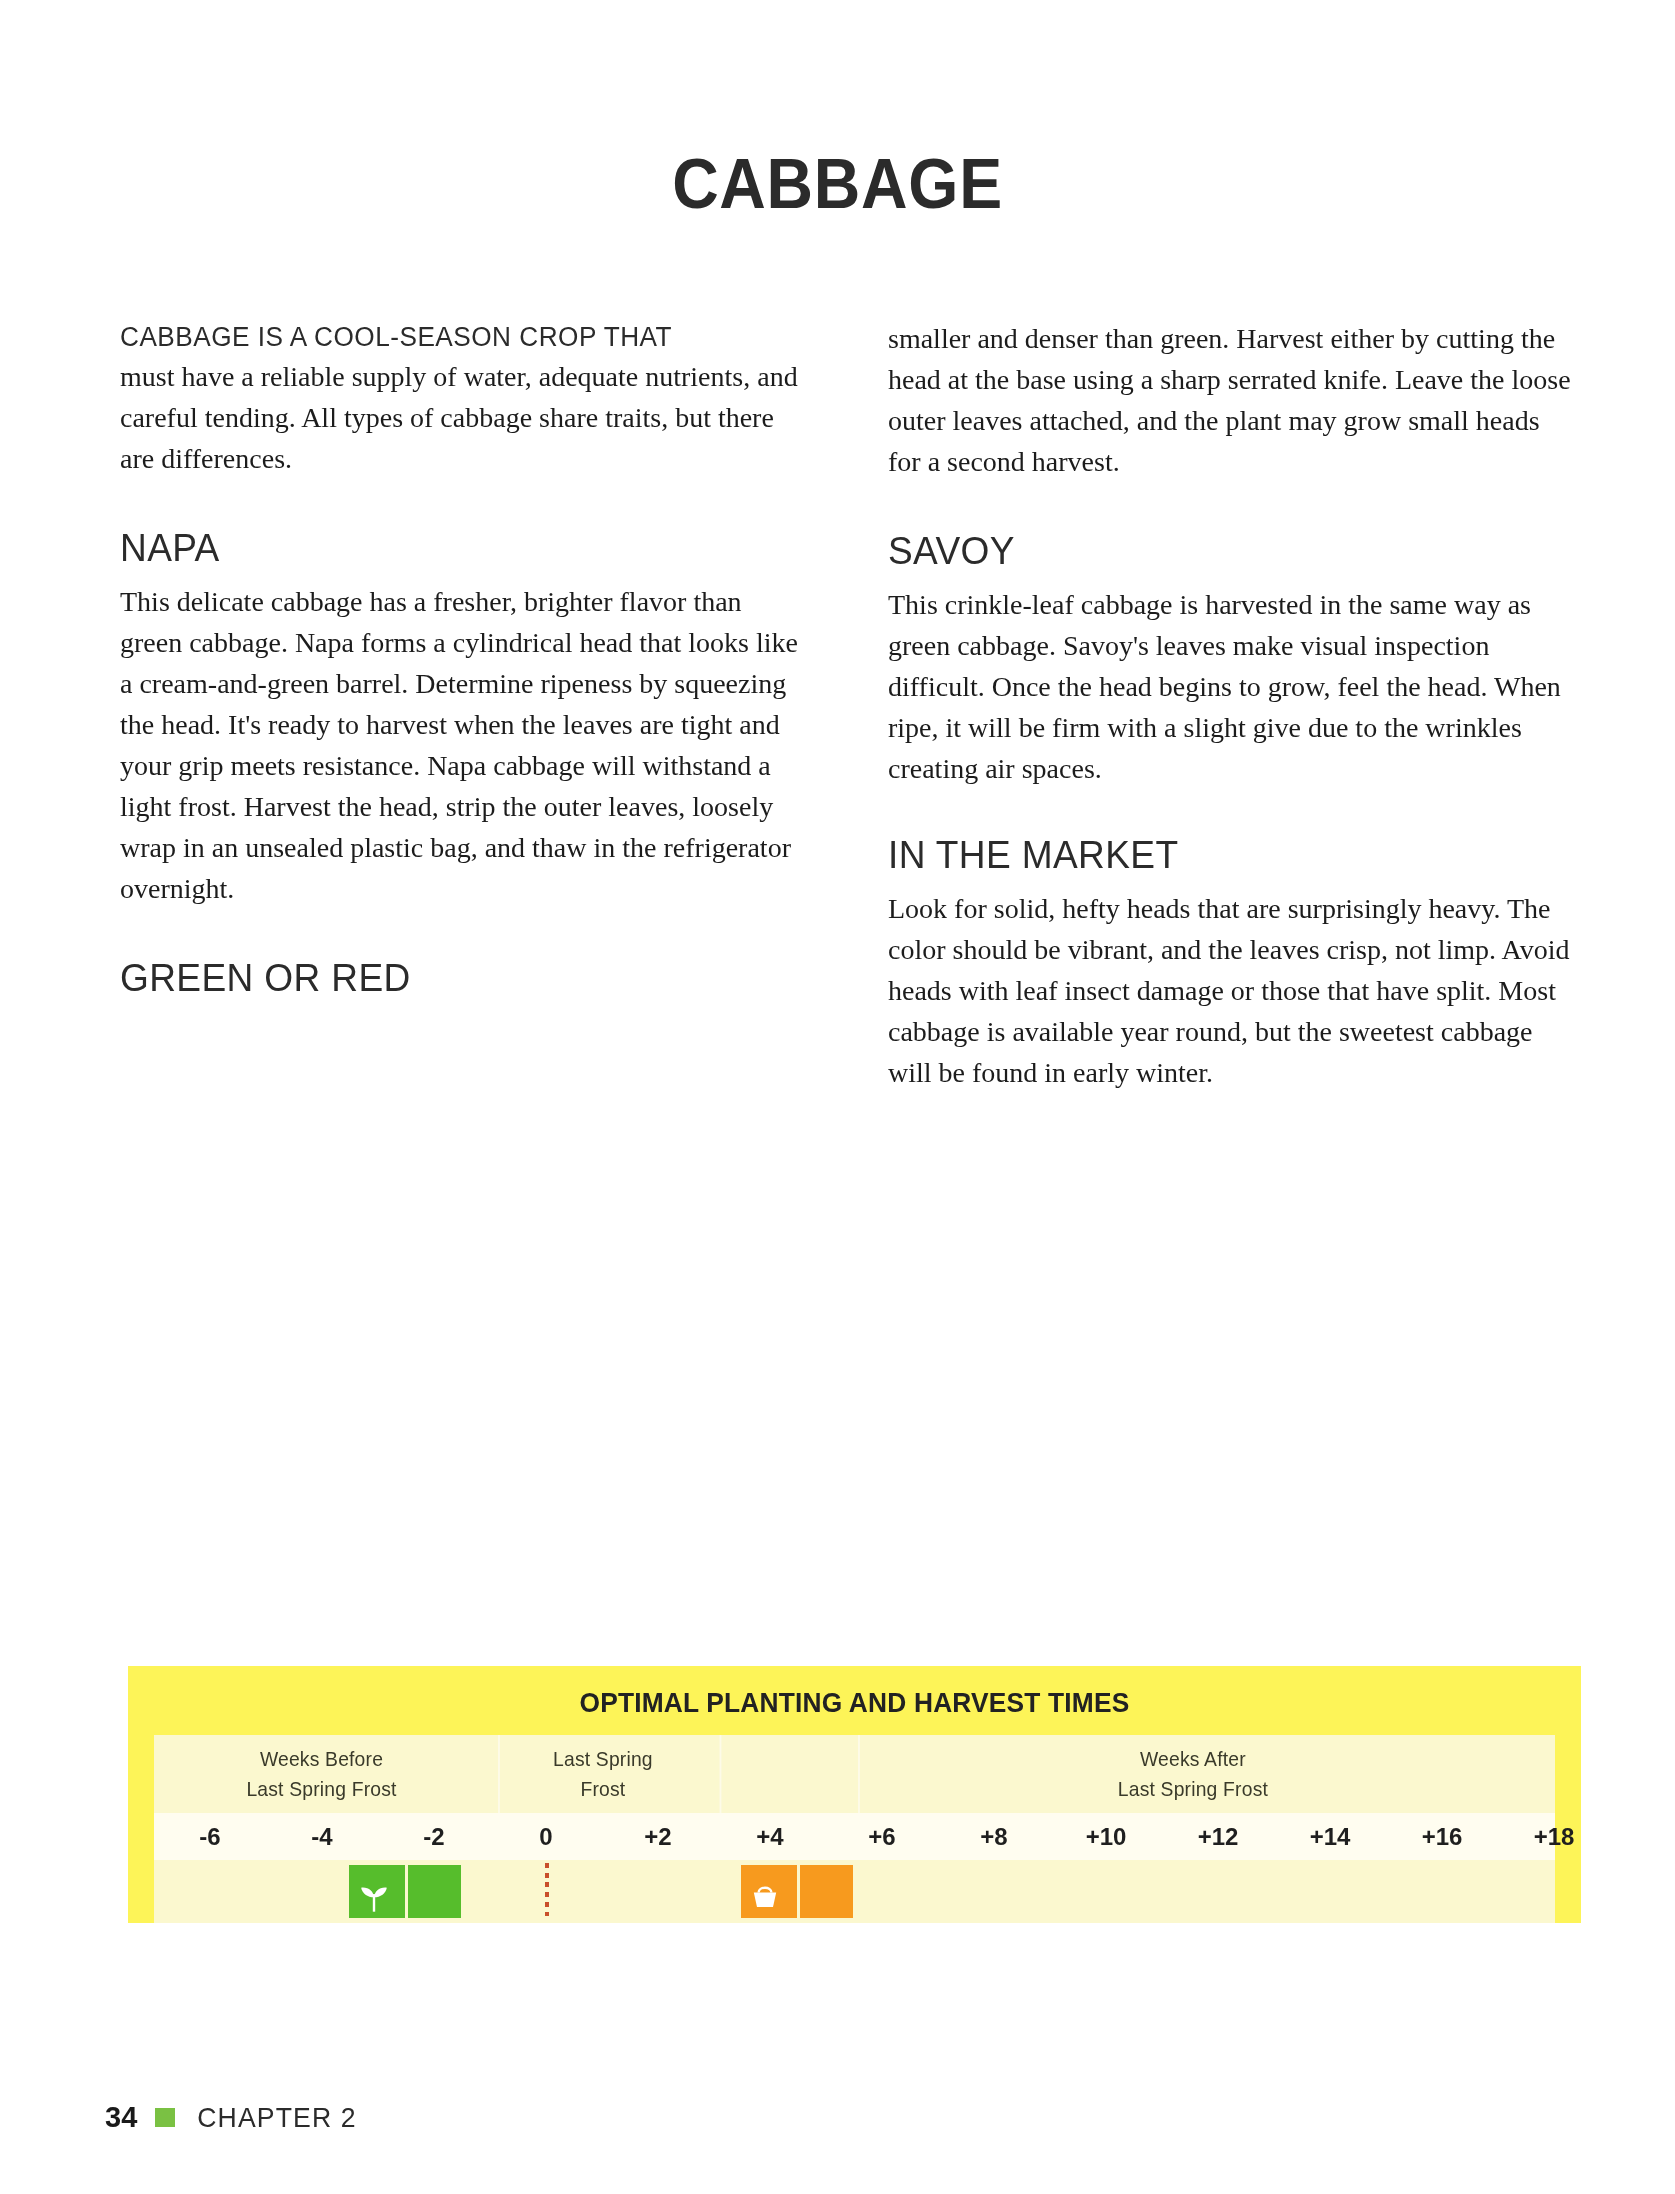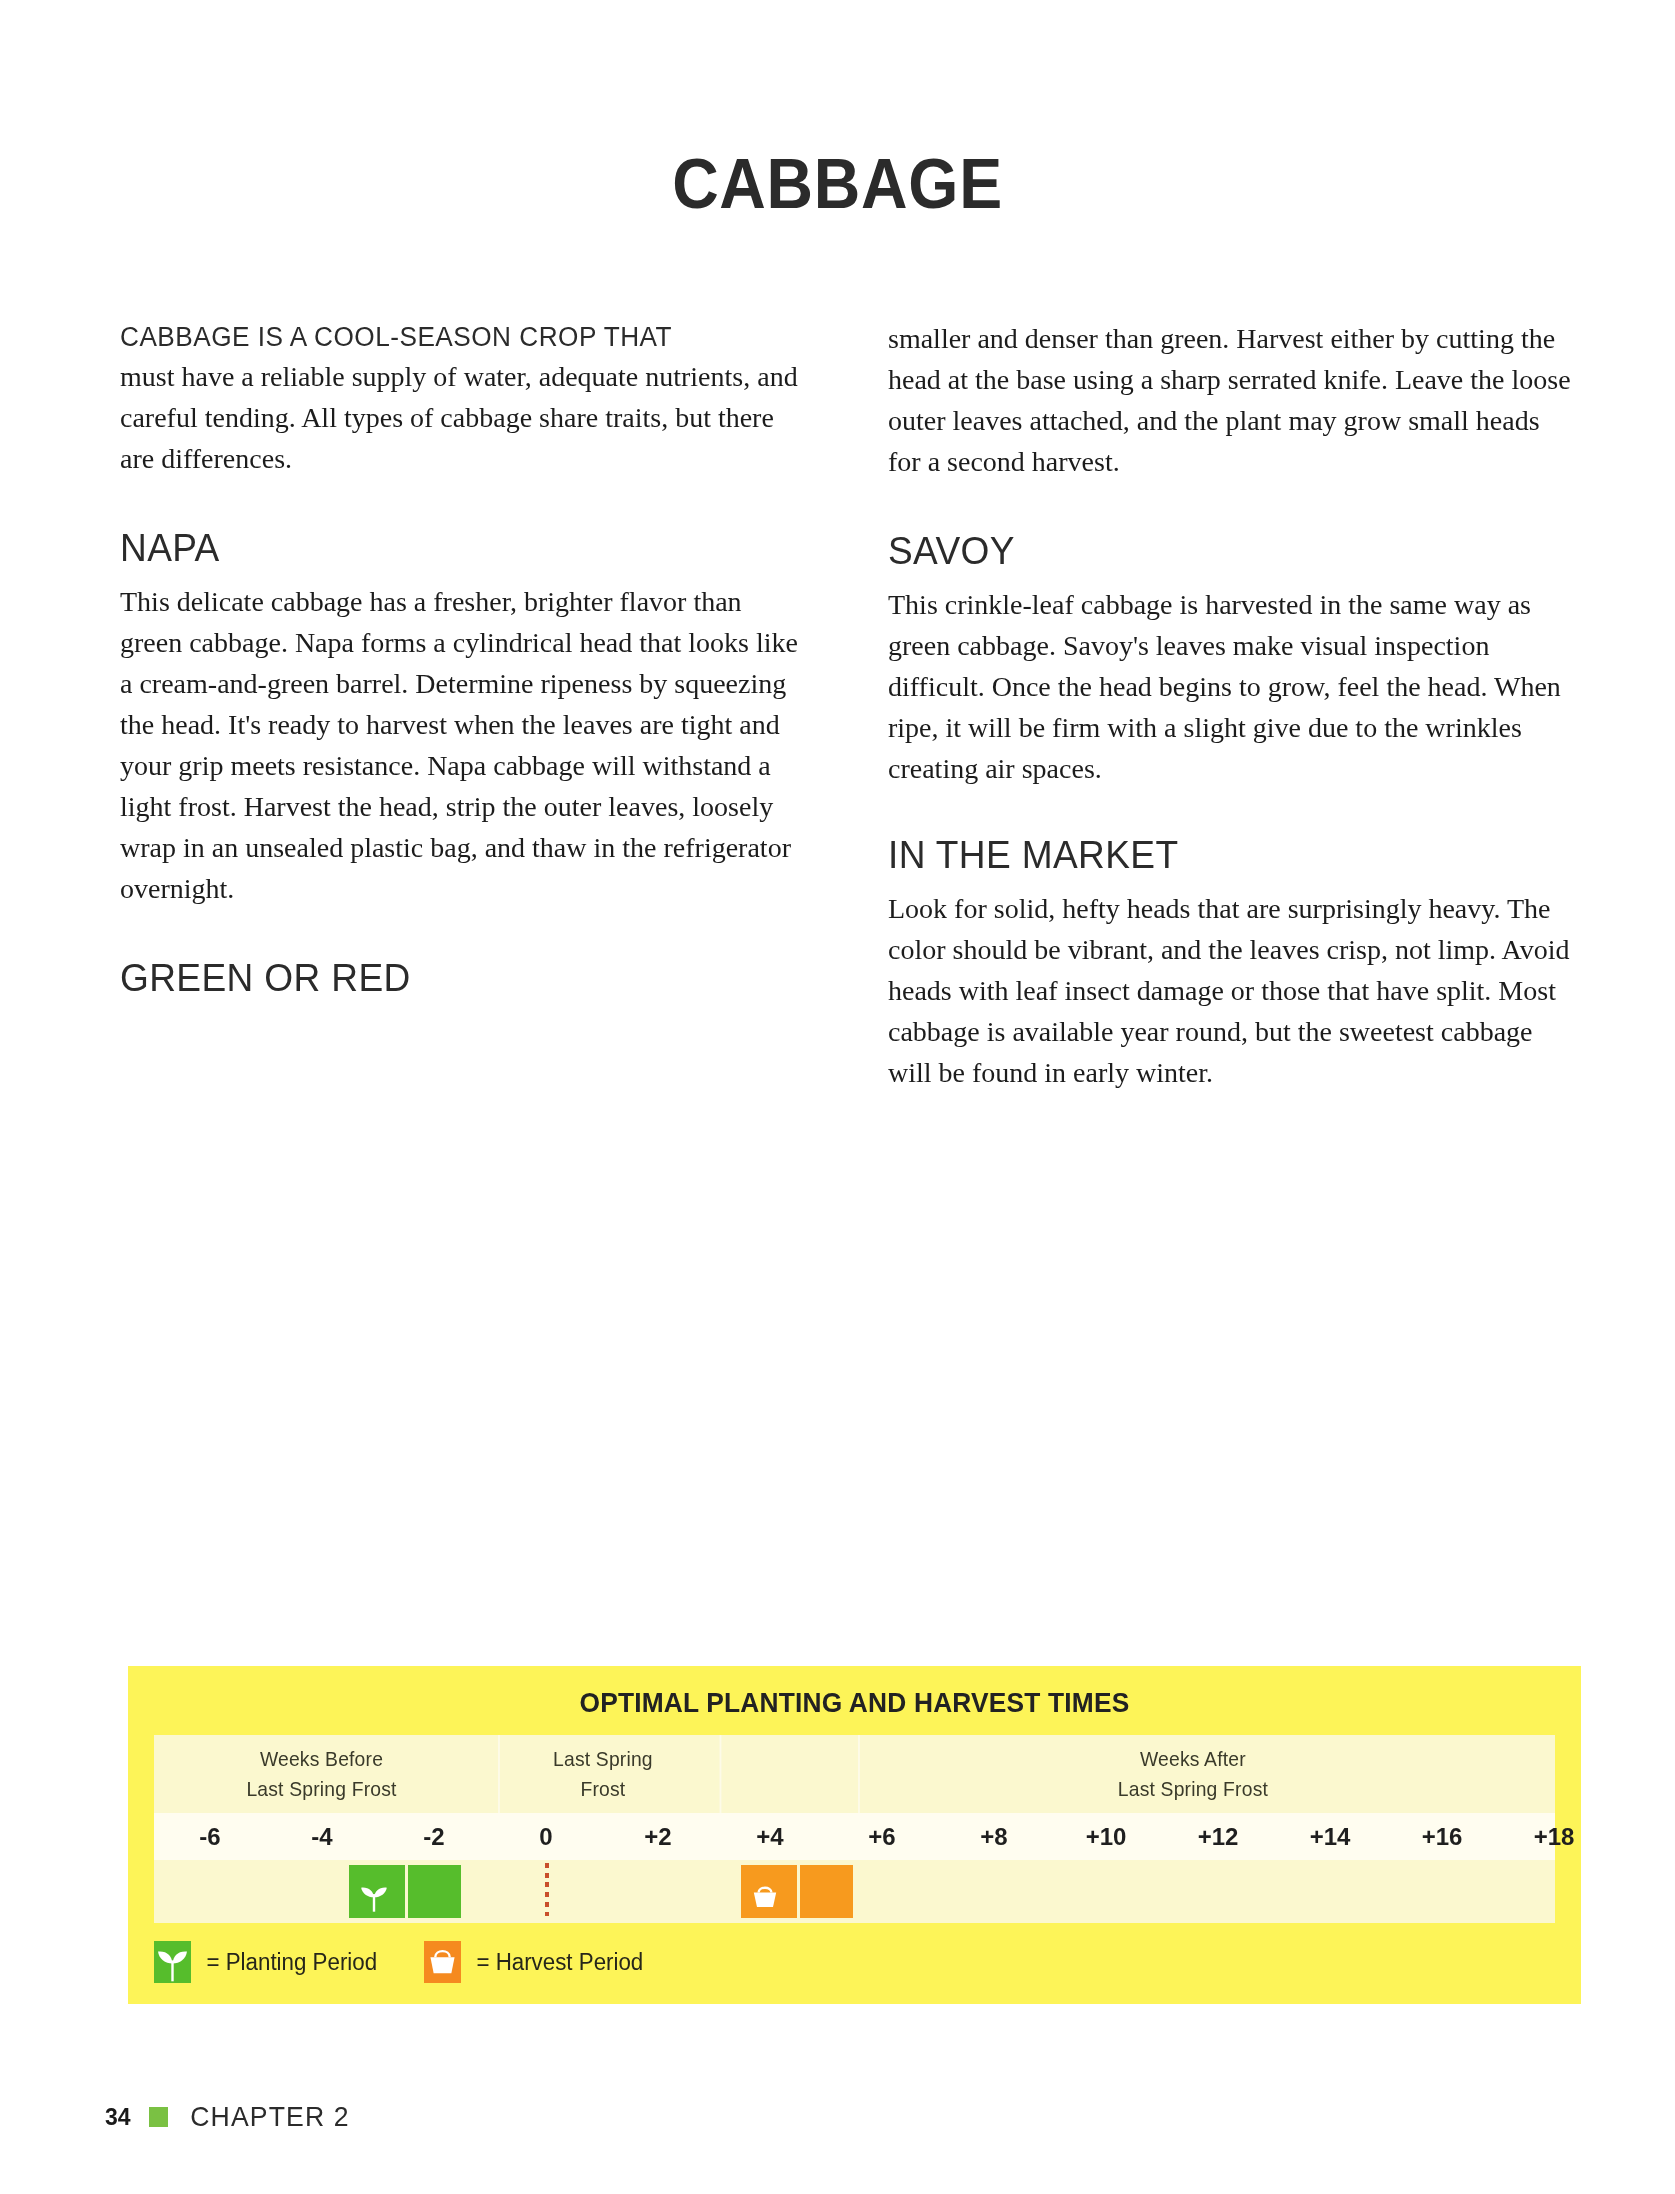"= Planting Period" div.legend { html: <div> <div> <svg> <path></path> <path></path> <path></path> </svg> </div> <div>= Planting Period</div> <div> <svg> <path></path> <path></path> </svg> </div> <div>= Harvest Period</div> </div> -> none }
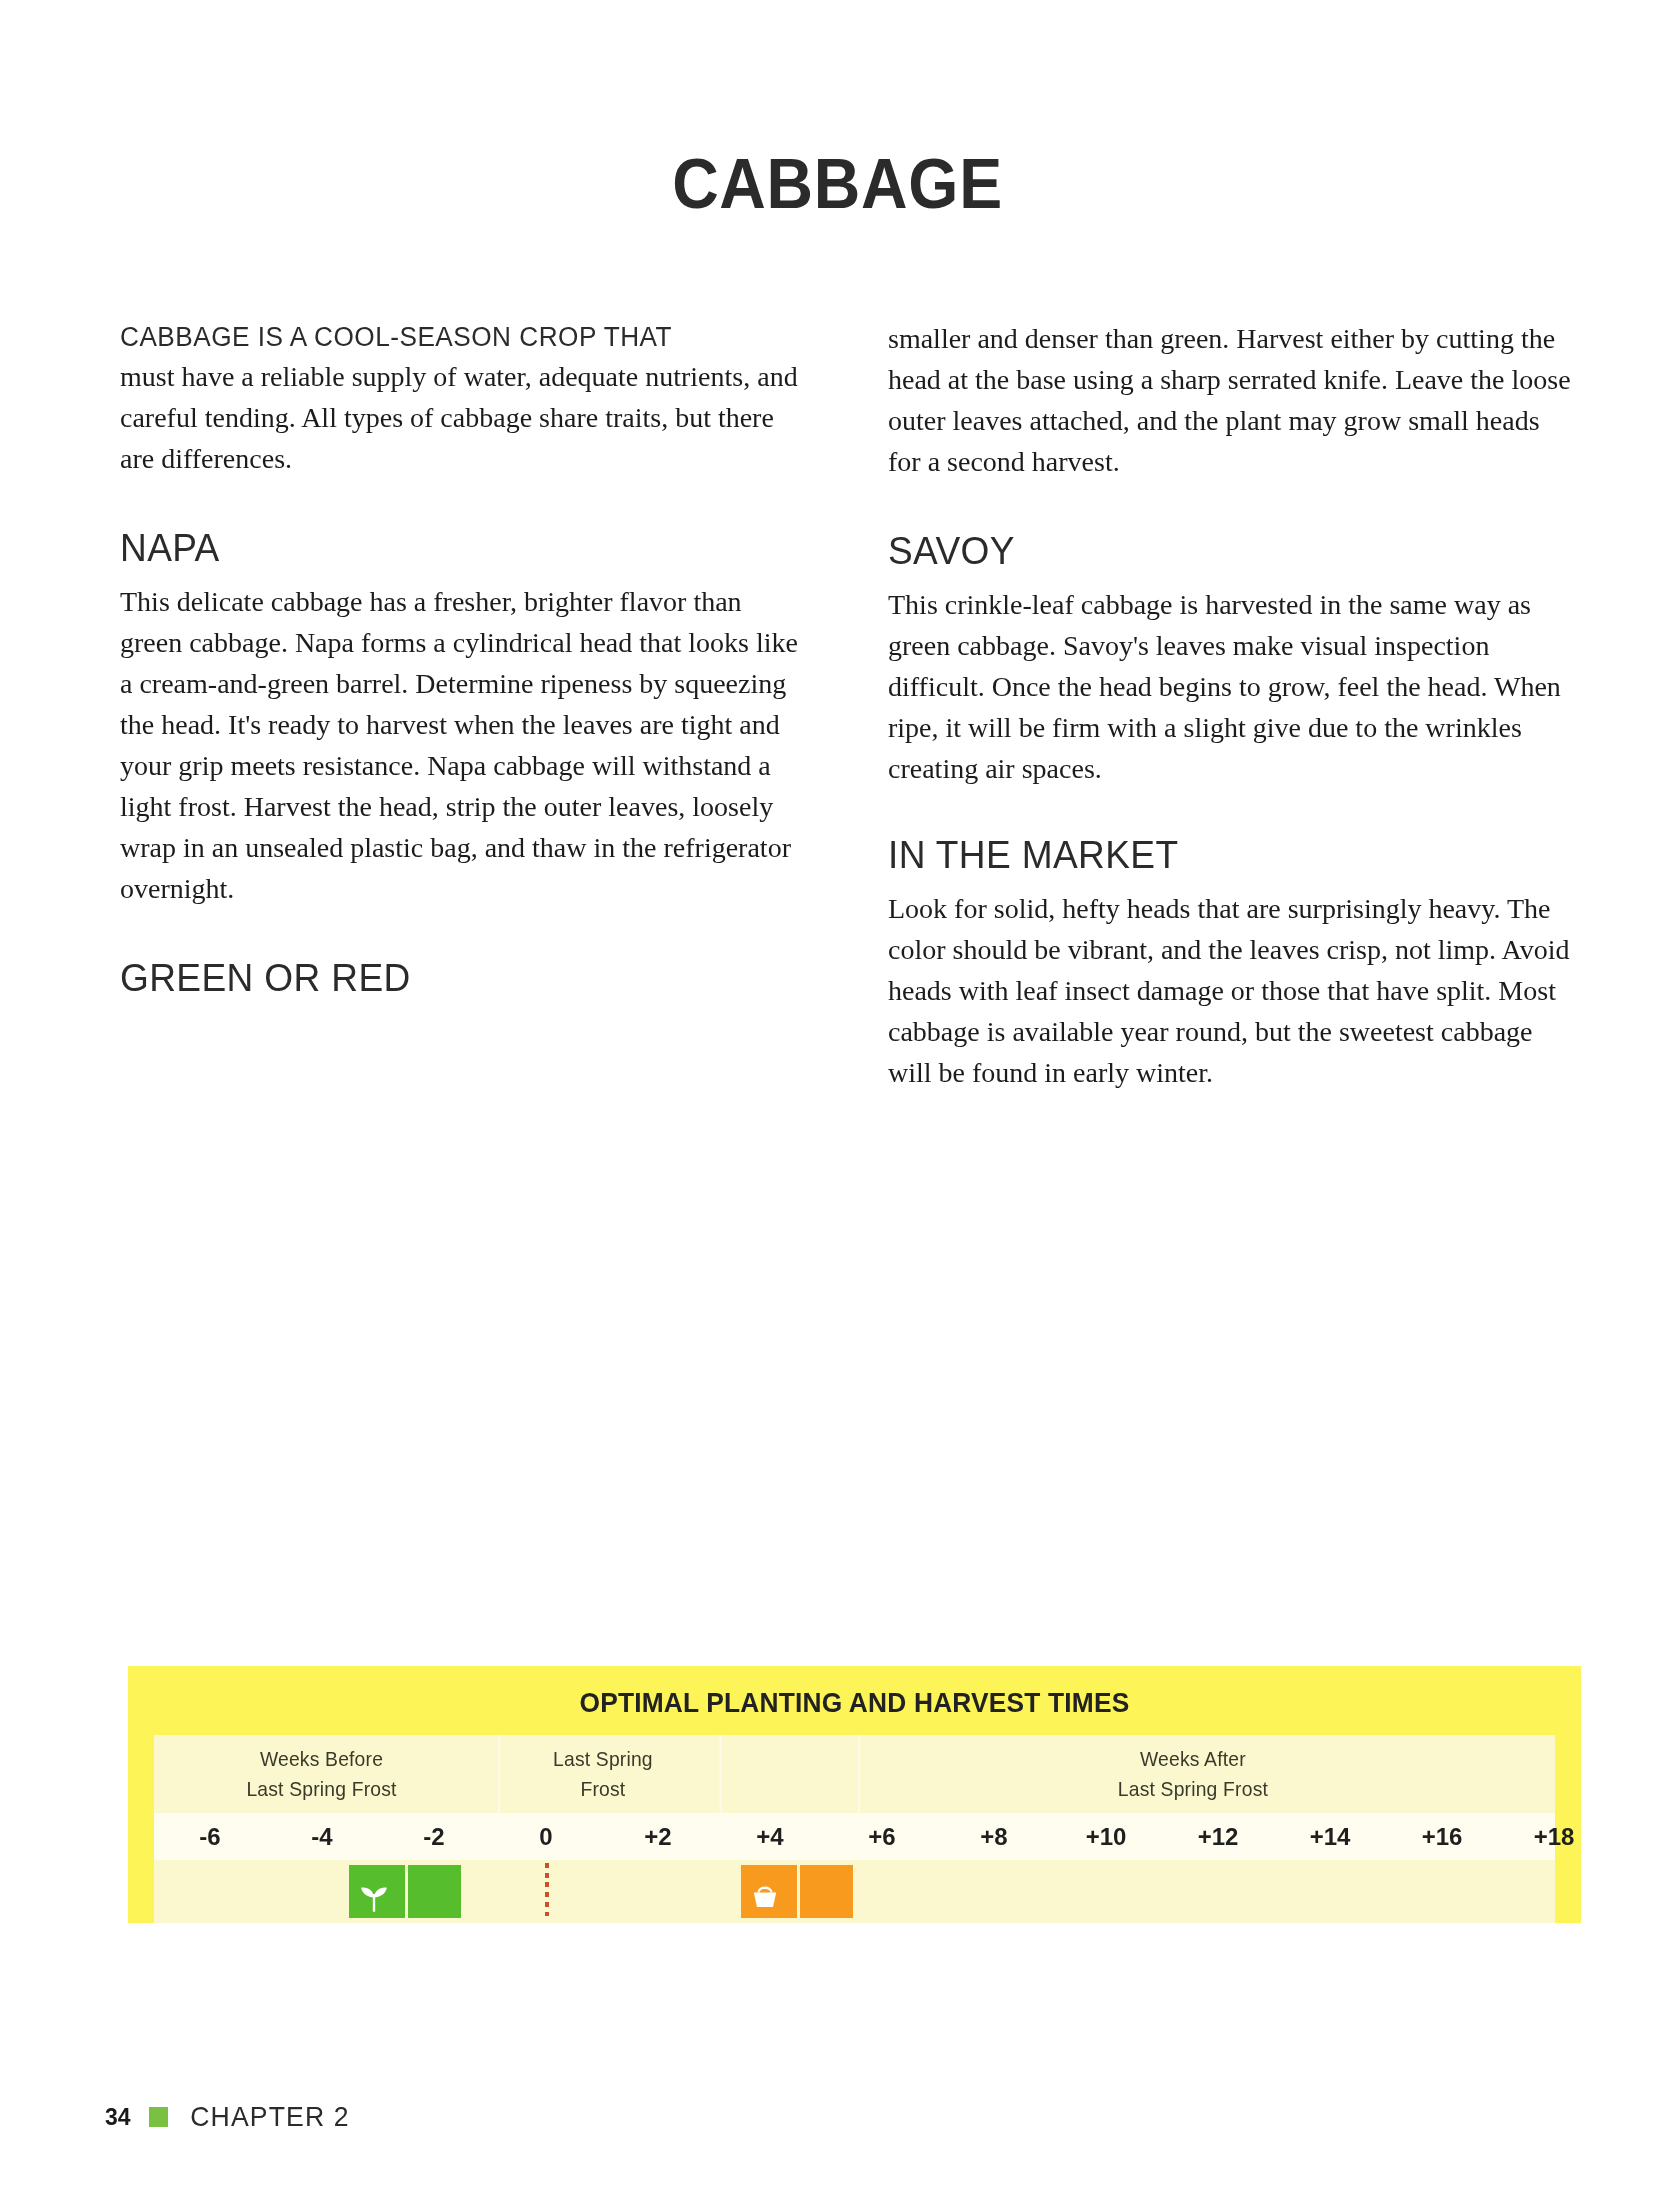"34" .footer-page { font-size: 23px -> 29px }
